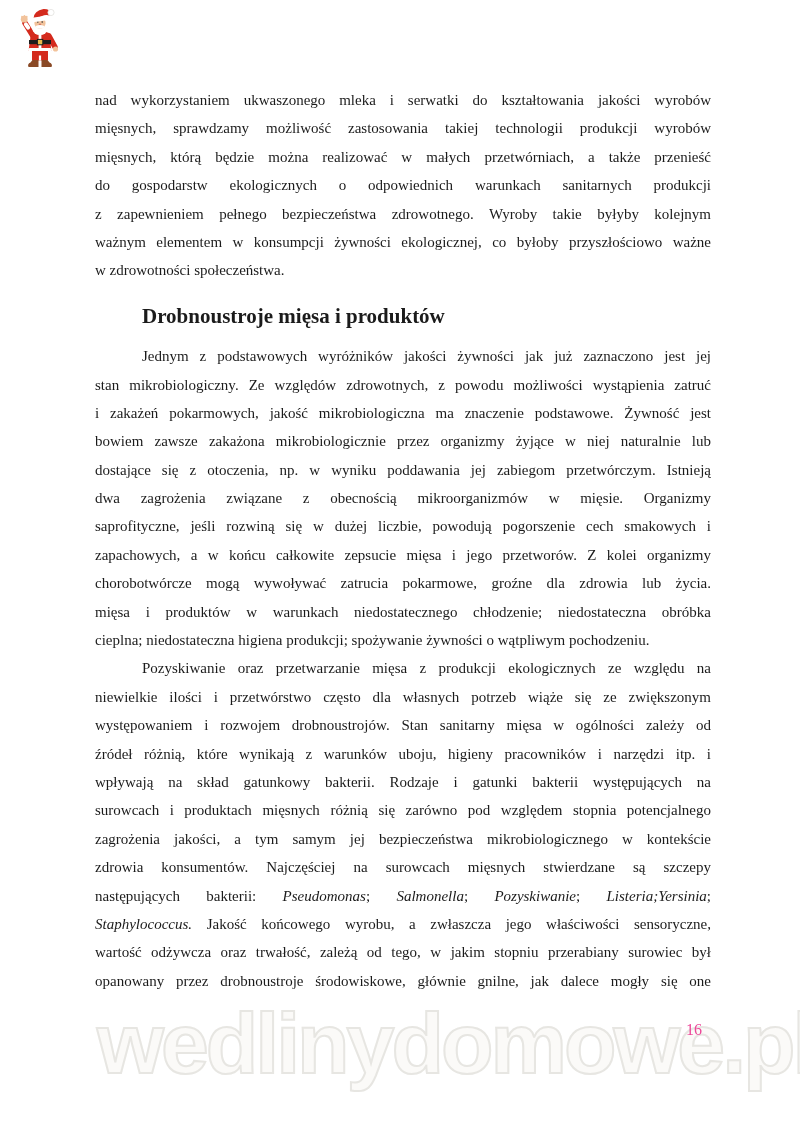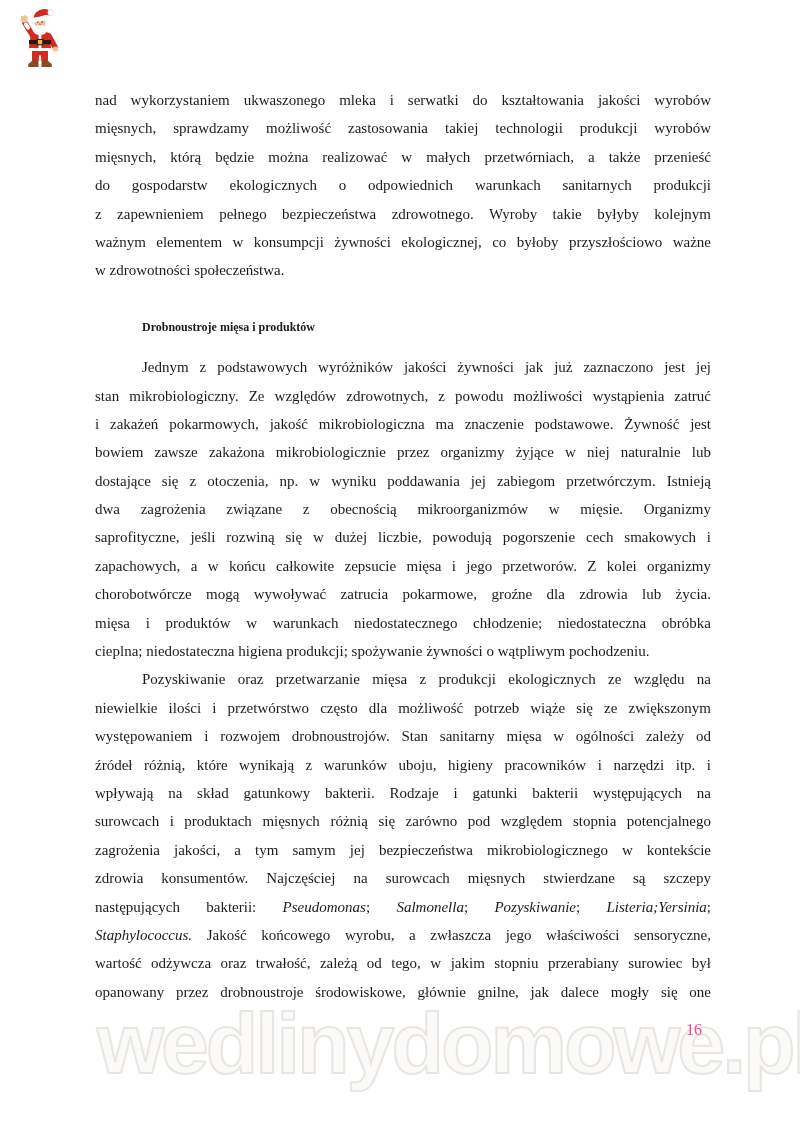"Drobnoustroje mięsa i produktów" .line.heading { font-size: 12px -> 21px; margin-top: 28px -> 17px }
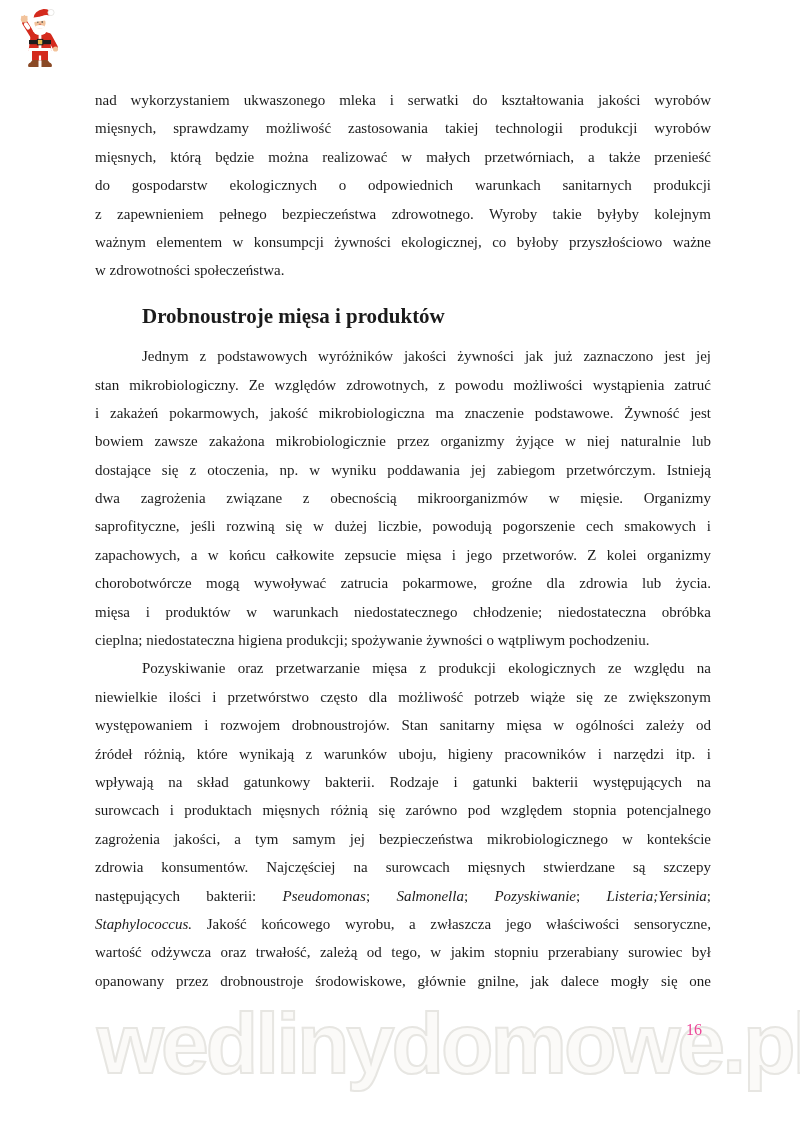"niewielkie ilości i przetwórstwo często" div.line { text: możliwość -> własnych }
